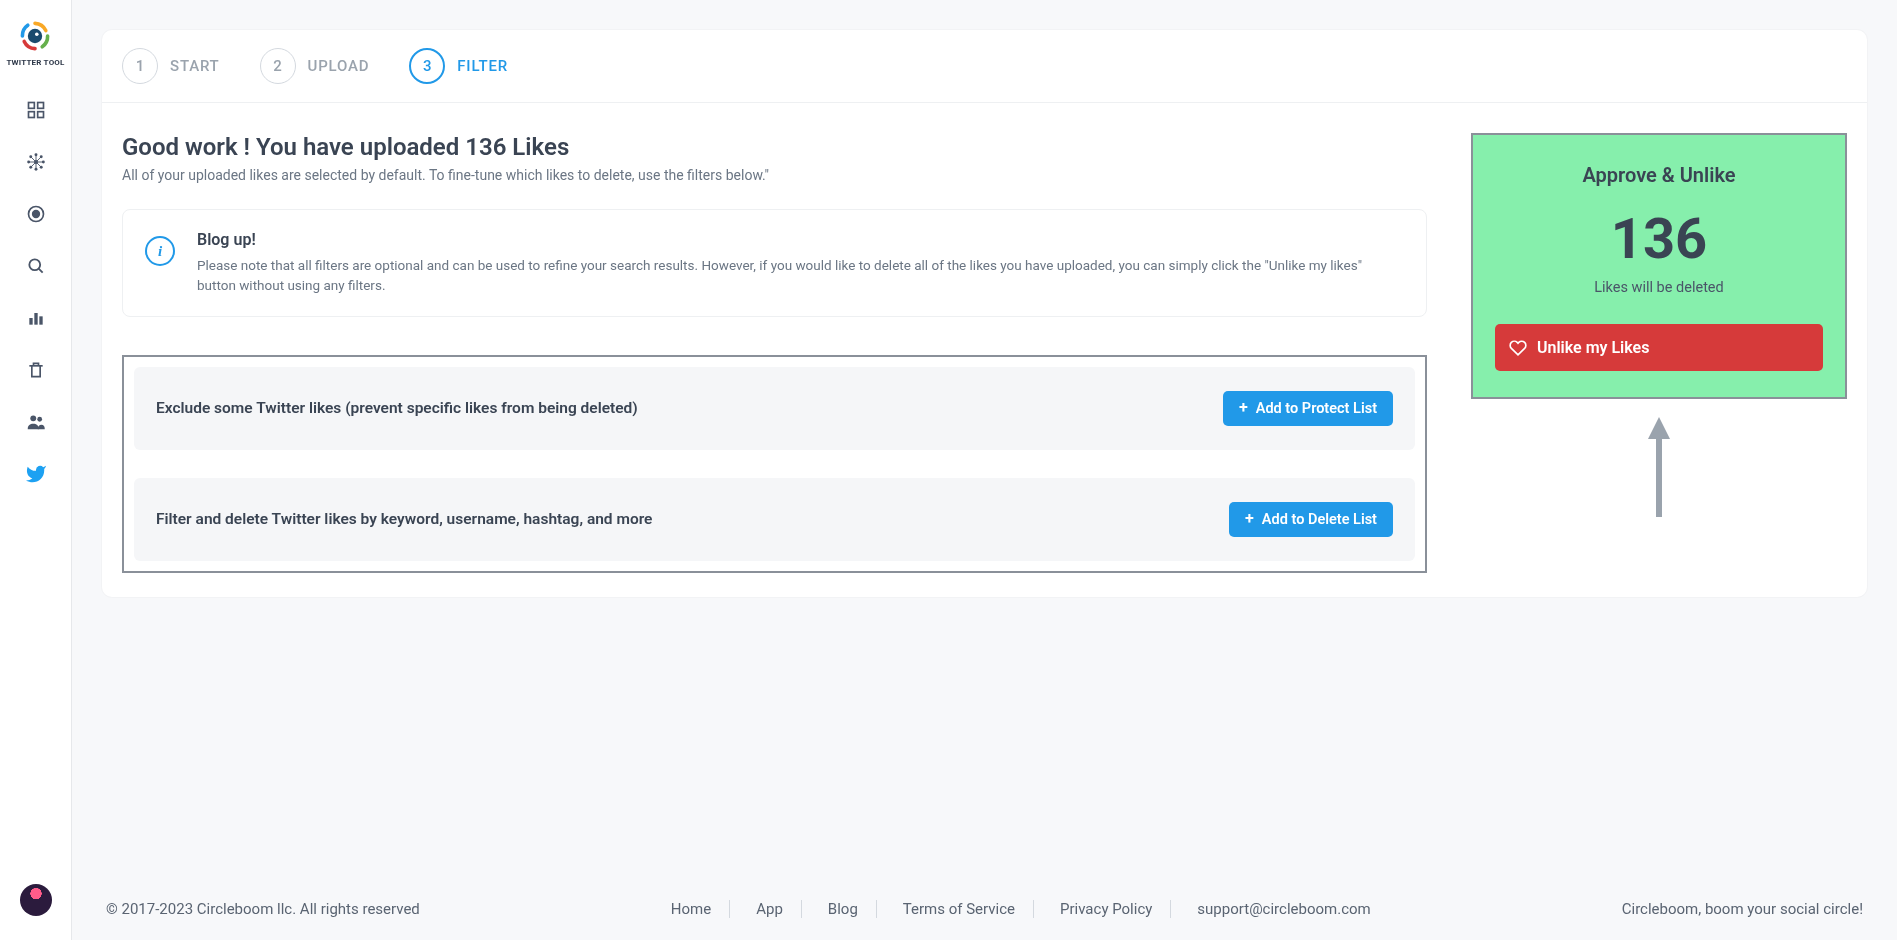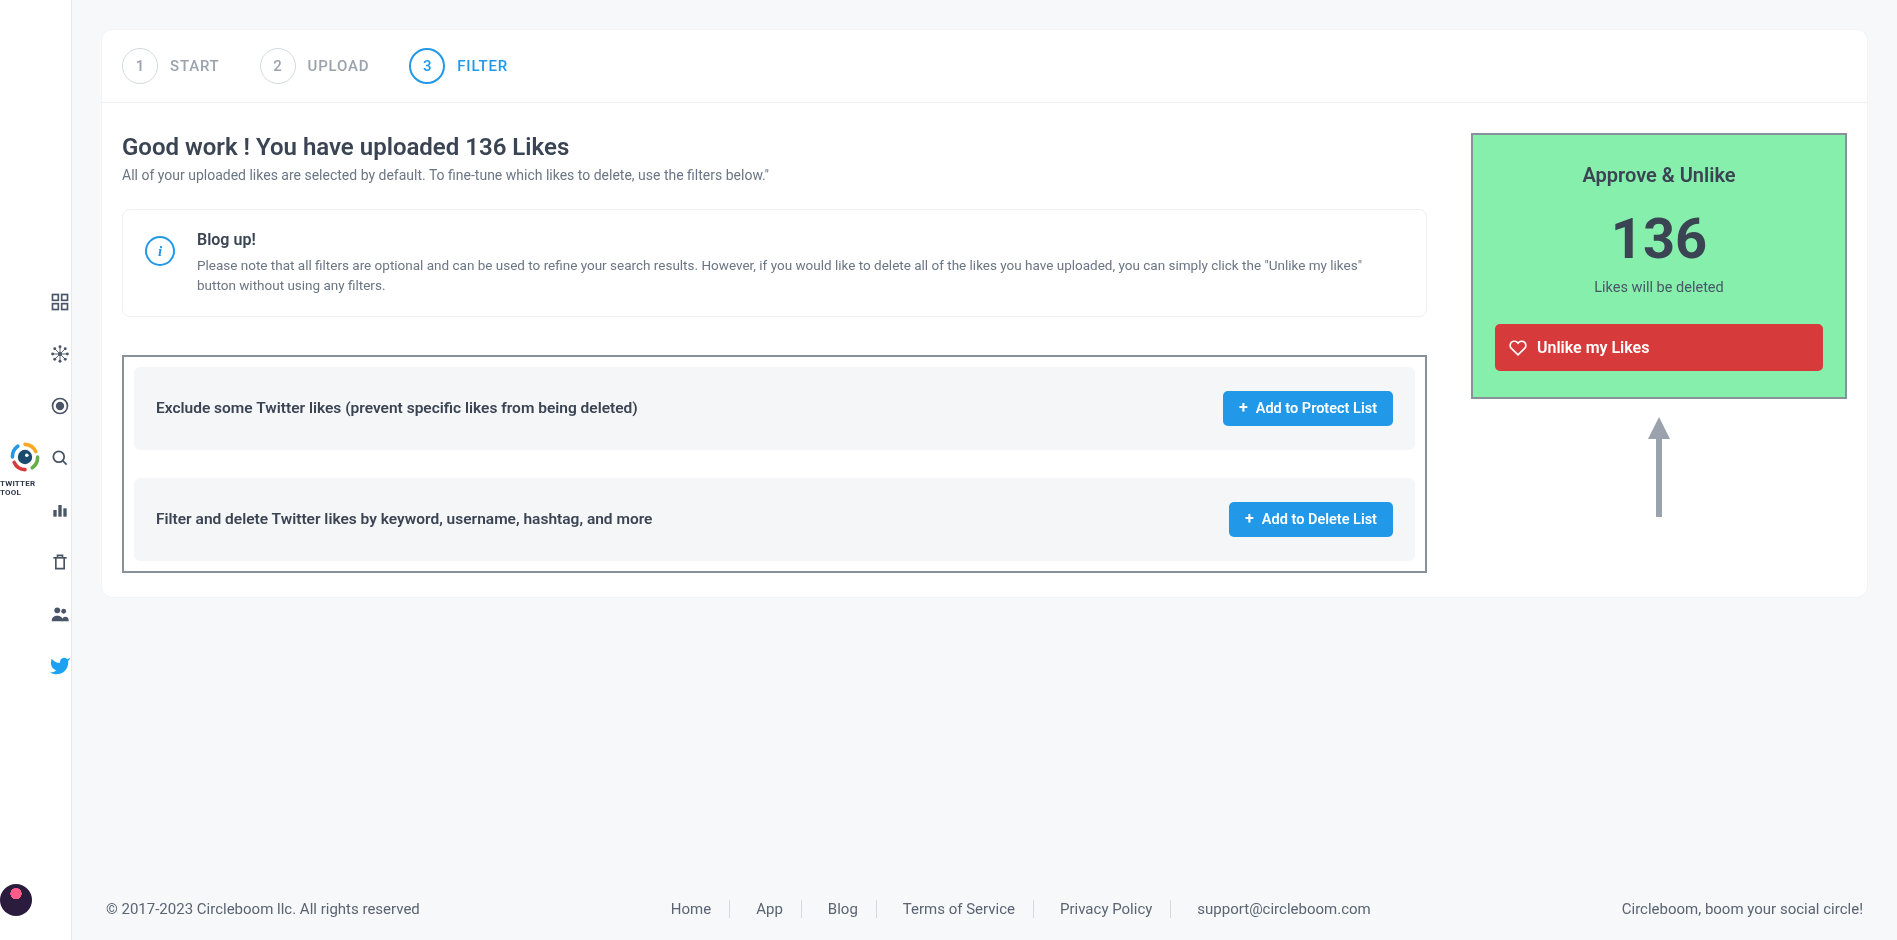"TWITTER TOOL" .sidebar { flex-direction: row -> column }
